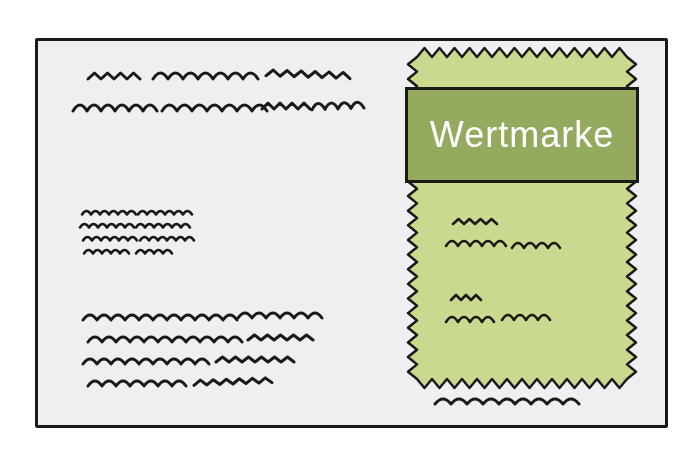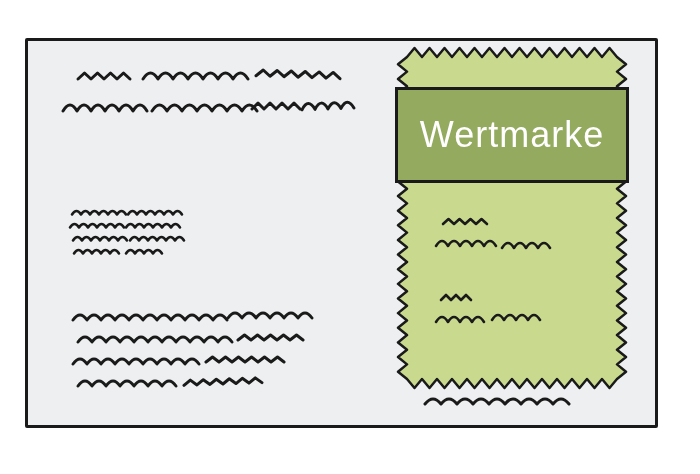"Wertmarke" .card { left: 25px -> 35px }
